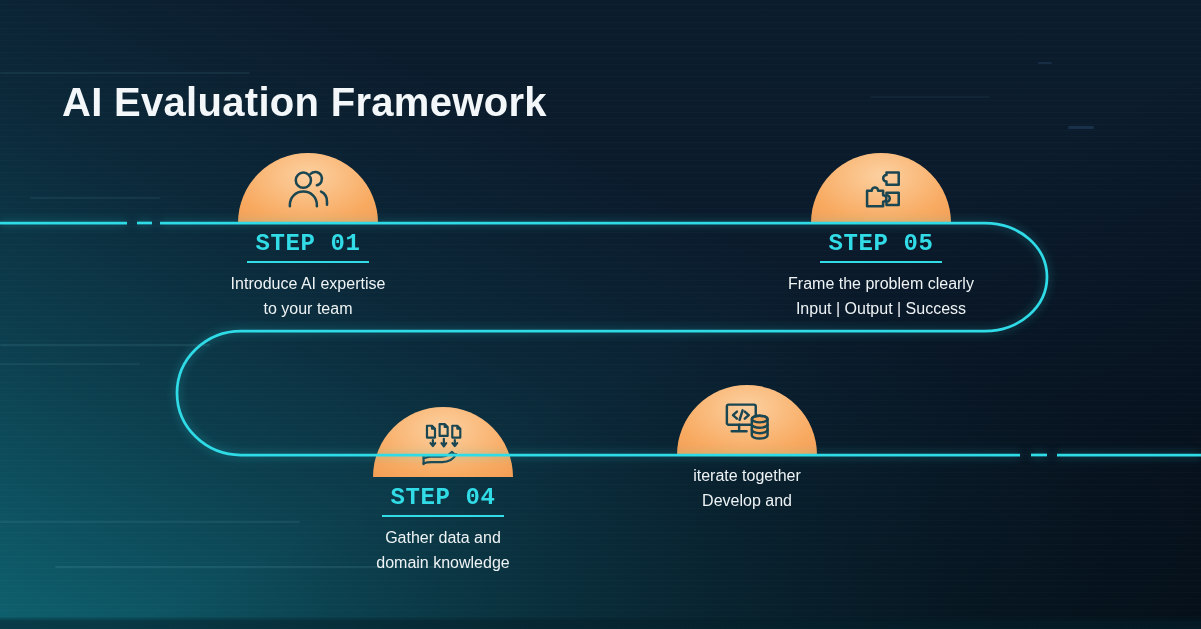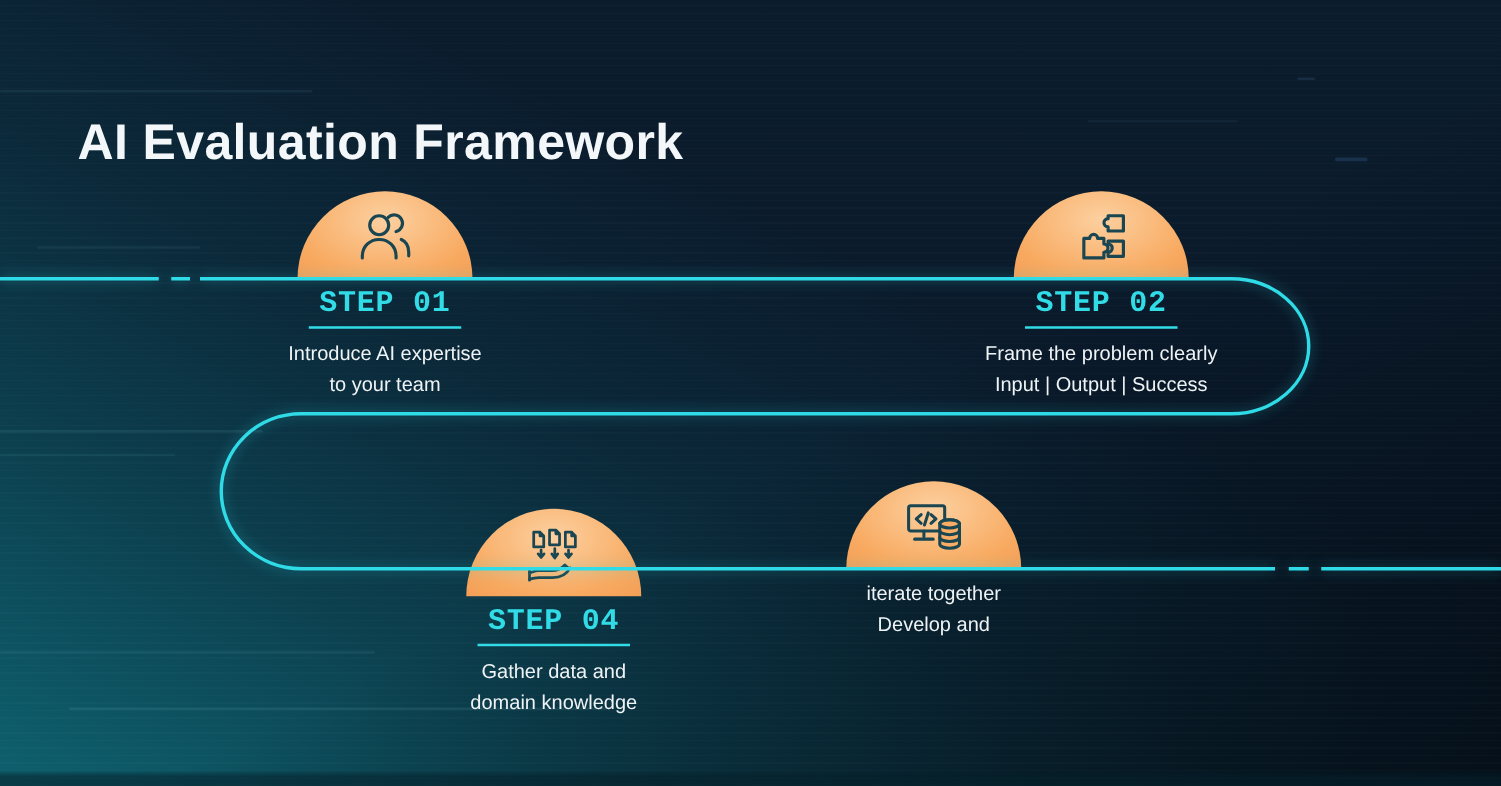"AI Evaluation Framework" .title { top: 65px -> 53px }
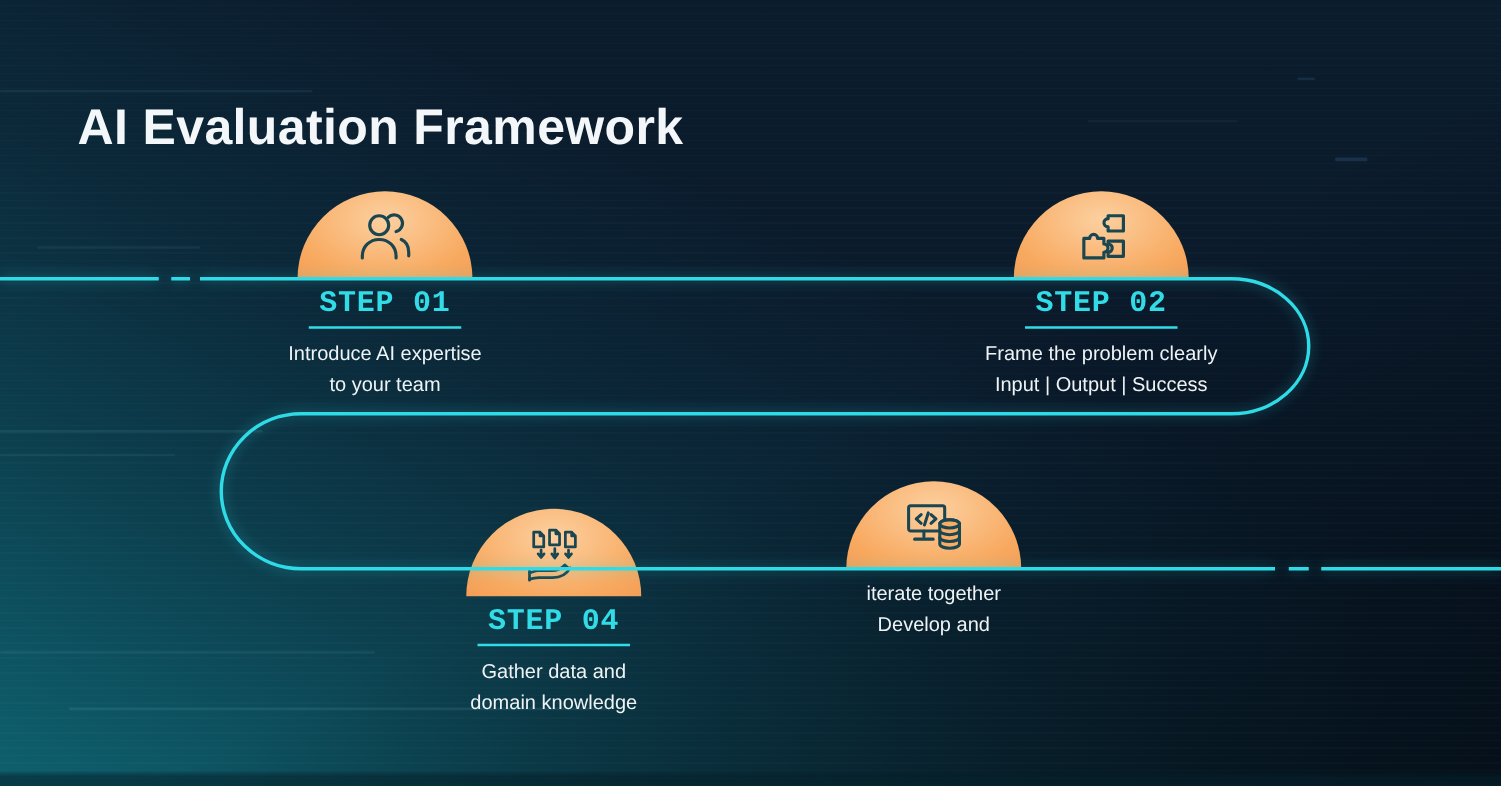"STEP 02" span.step-label { text: 02 -> 05 }
